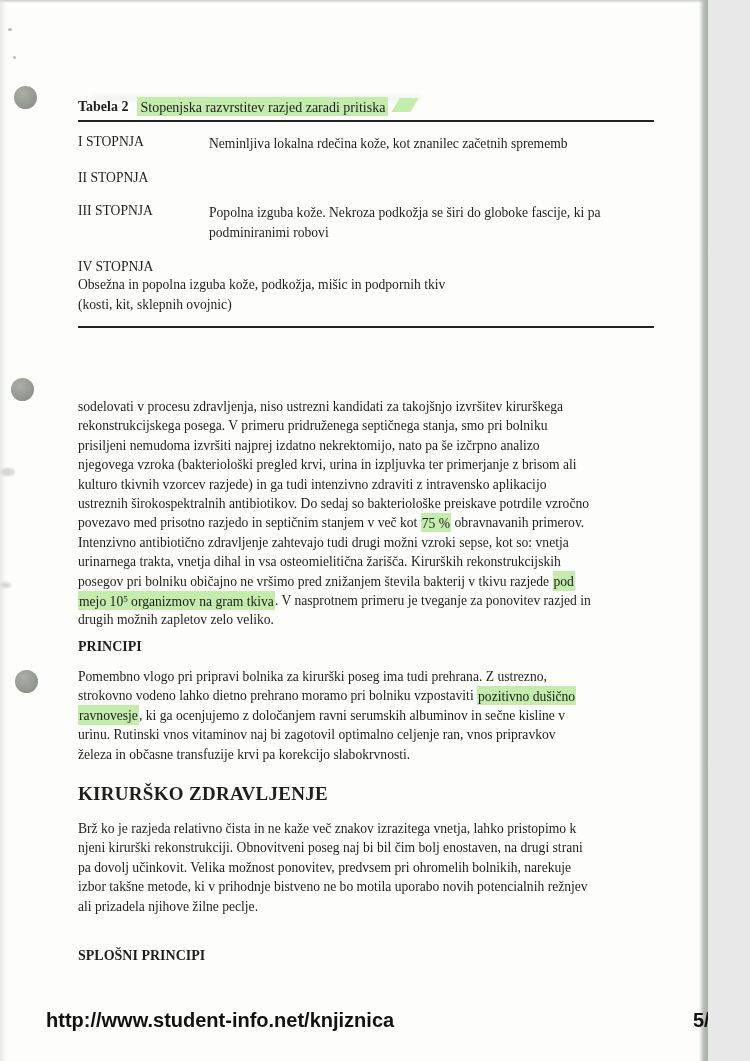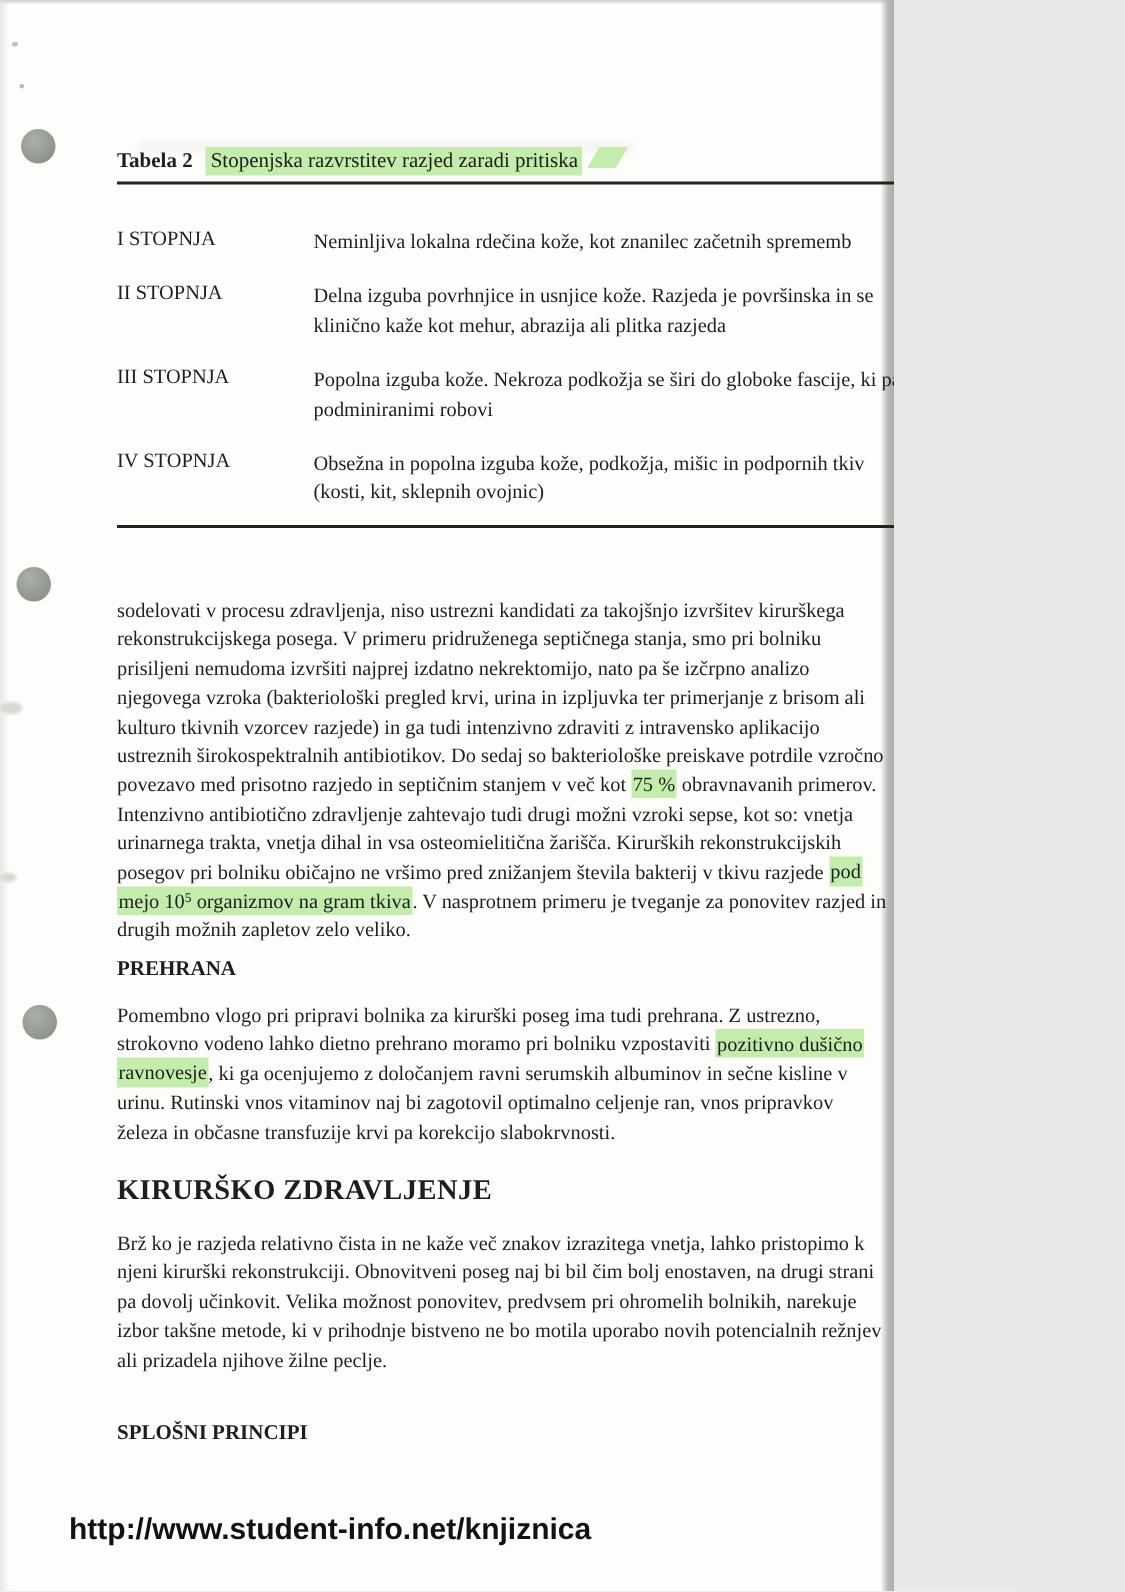"Tabela 2 Stopenjska razvrstitev razjed" .page { width: 596px -> 708px }
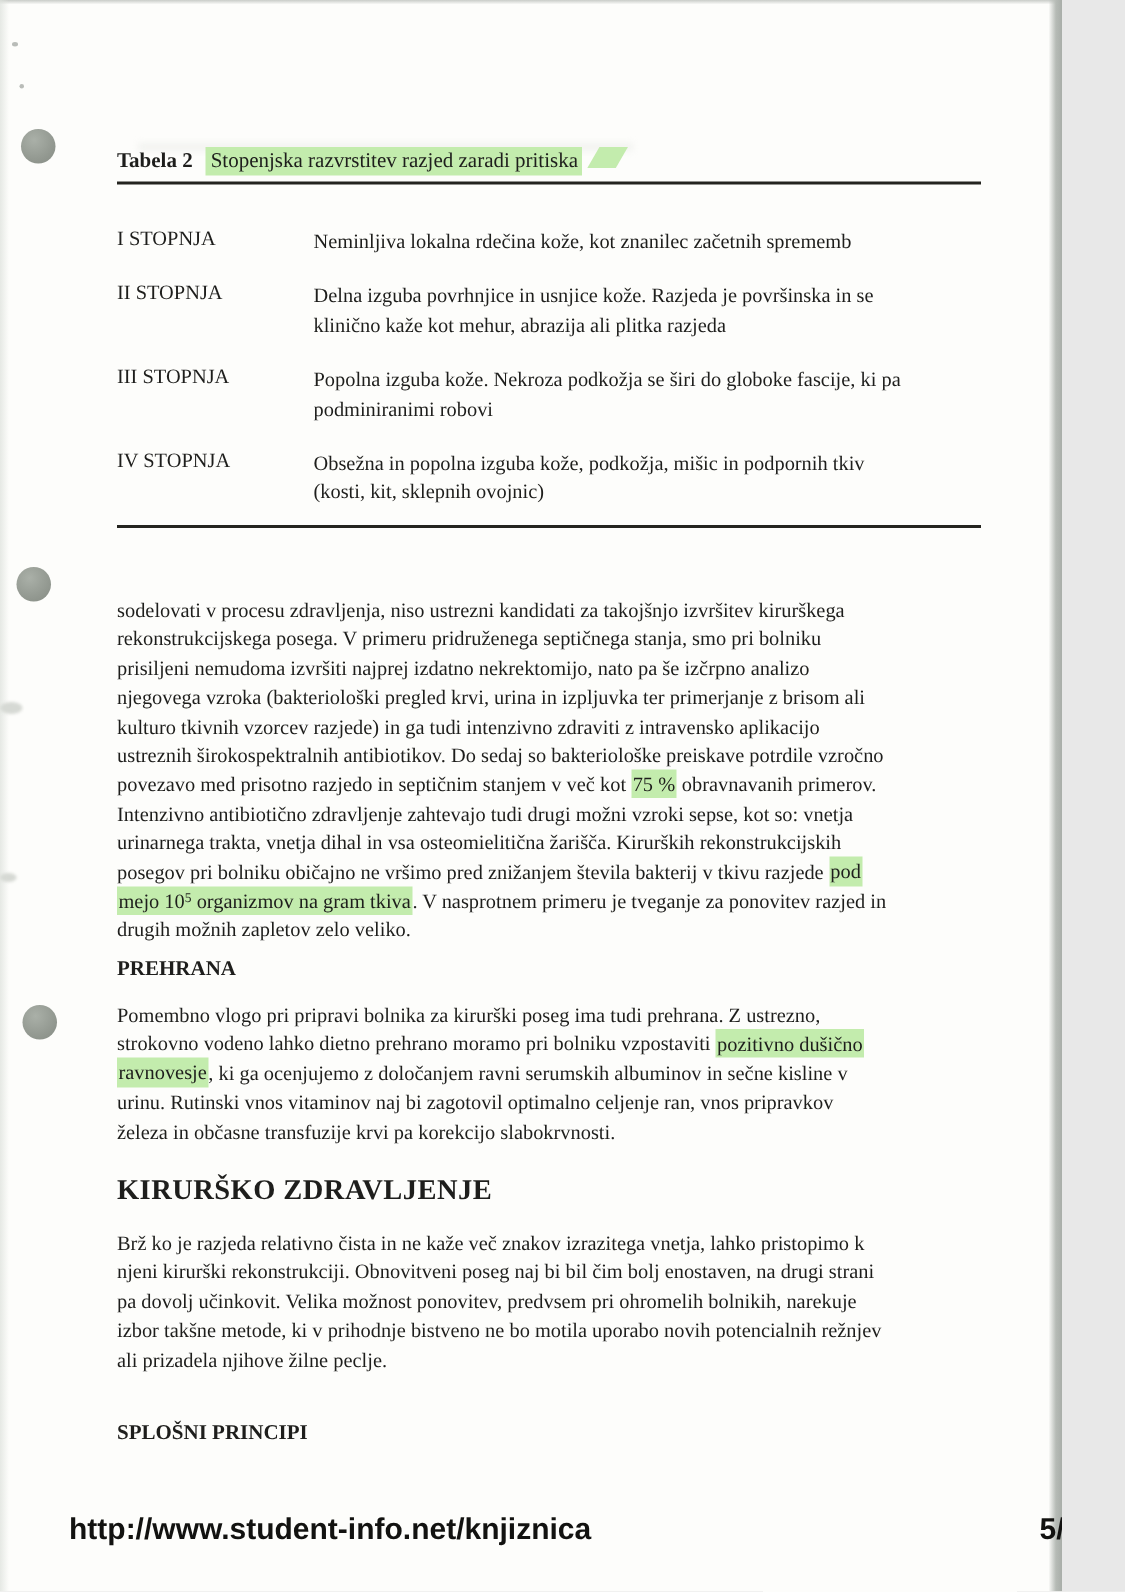"I STOPNJA" .t-rows { padding-top: 28px -> 12px }
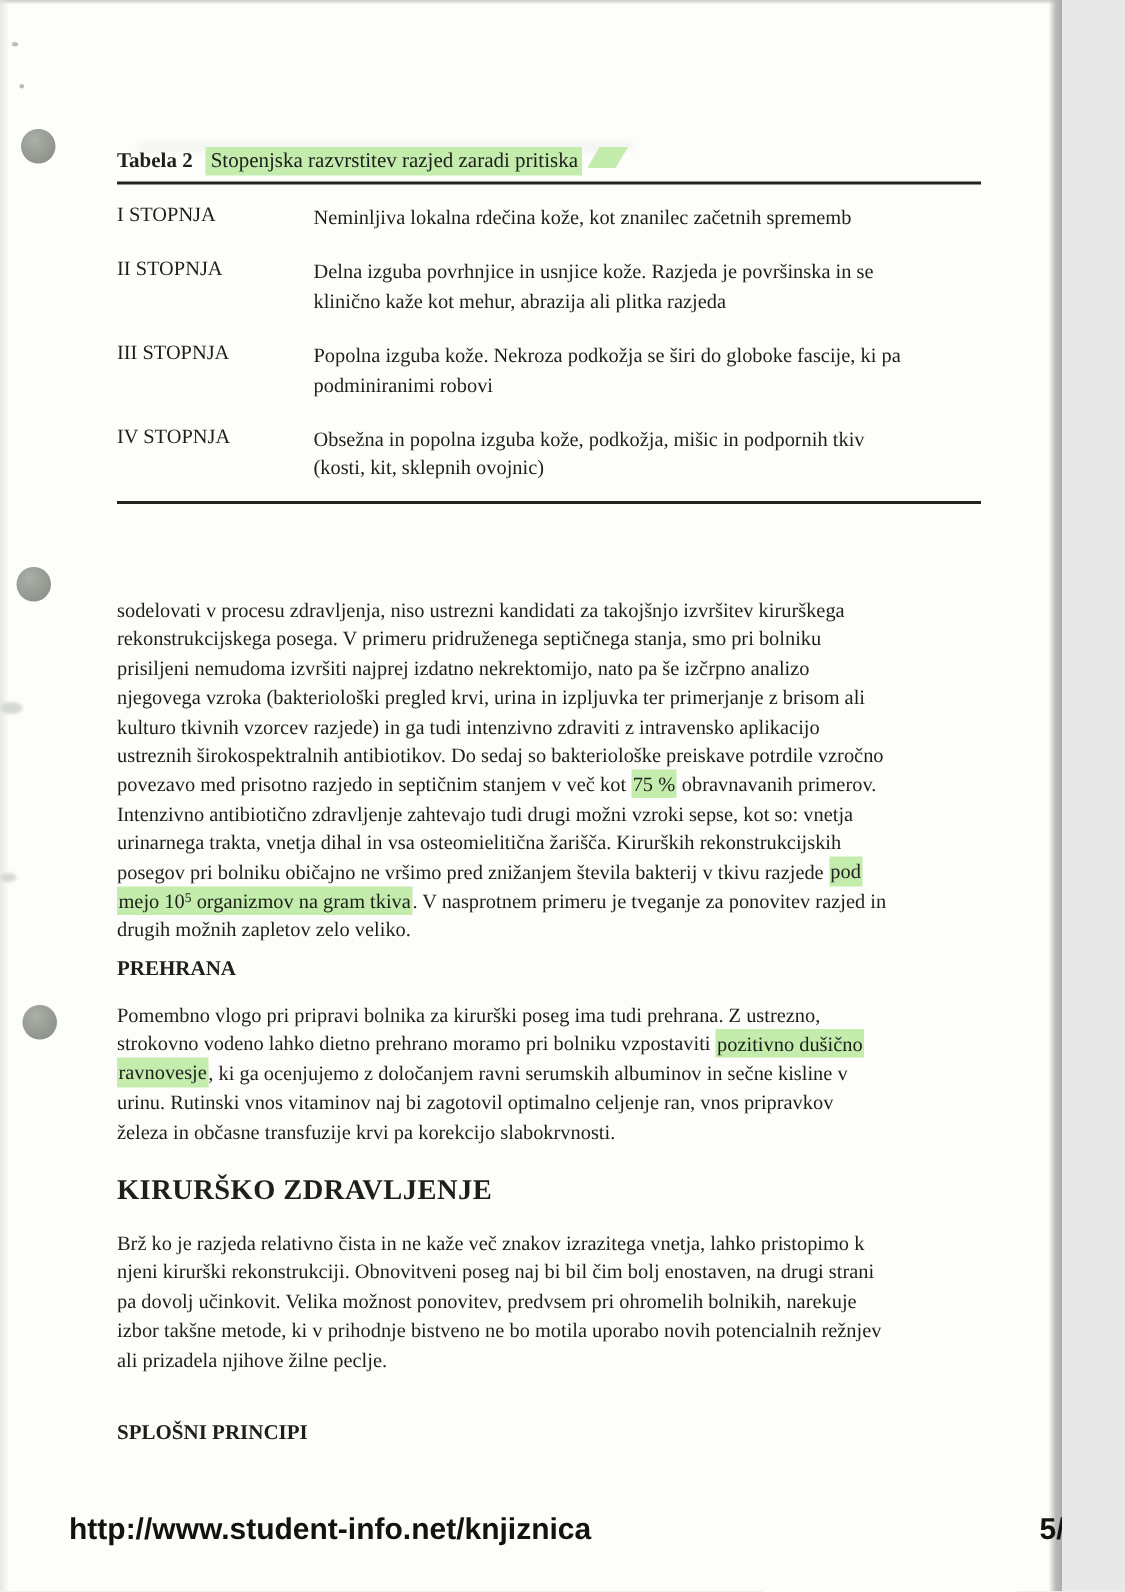"Delna izguba povrhnjice in usnjice" div.tdesc { html: <div> <div>Delna izguba povrhnjice in usnjice kože. Razjeda je površinska in se</div> <div>klinično kaže kot mehur, abrazija ali plitka razjeda</div> </div> -> none }
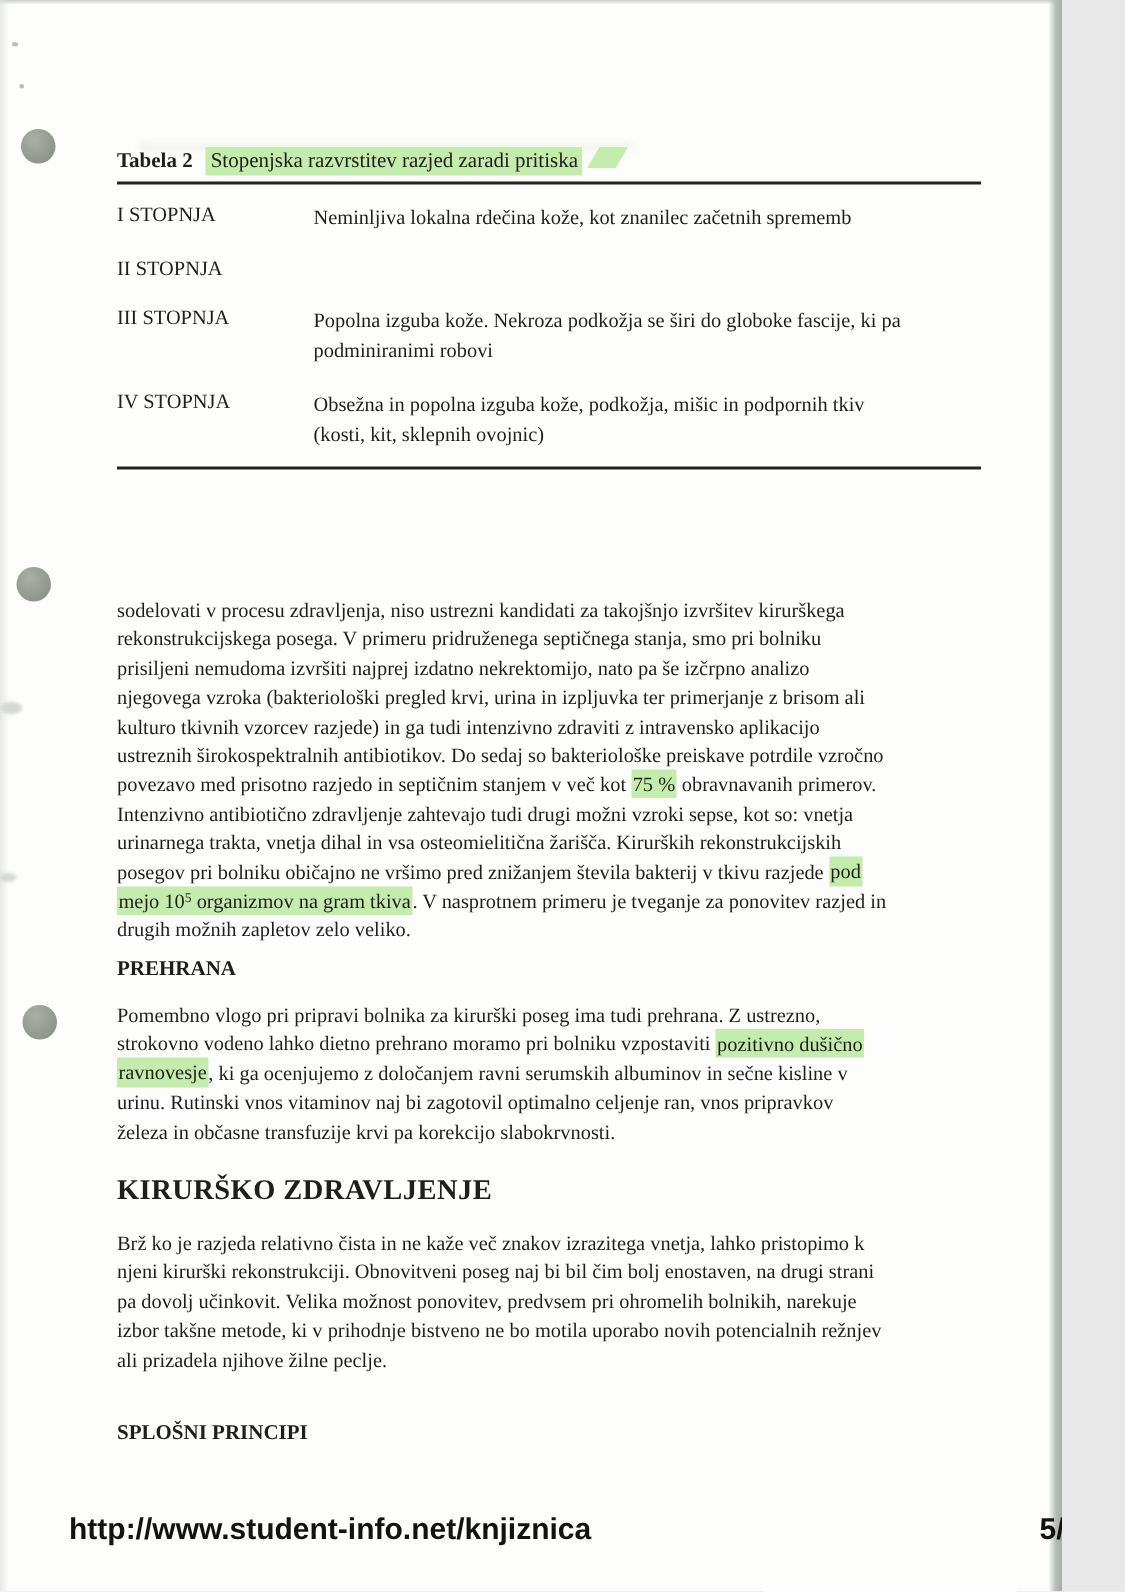"IV STOPNJA" .trow:last-child { flex-direction: none -> column }
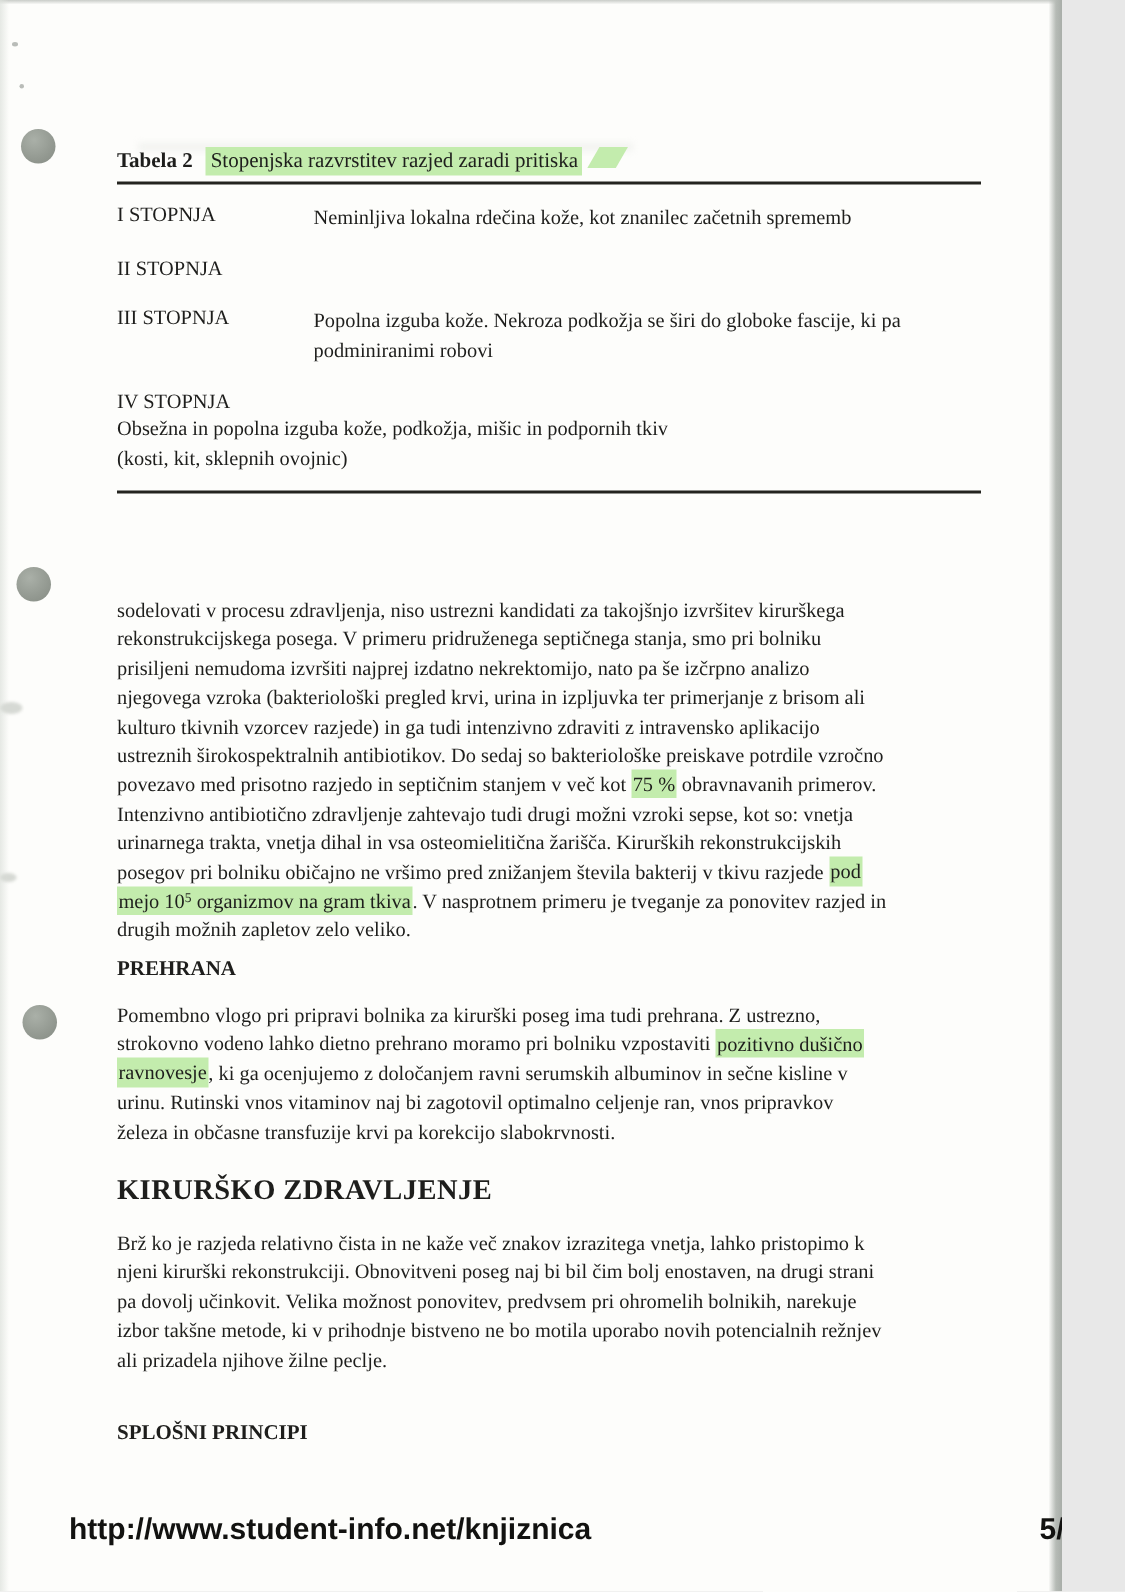"PREHRANA" div.heading { text: PREHRANA -> PRINCIPI }
